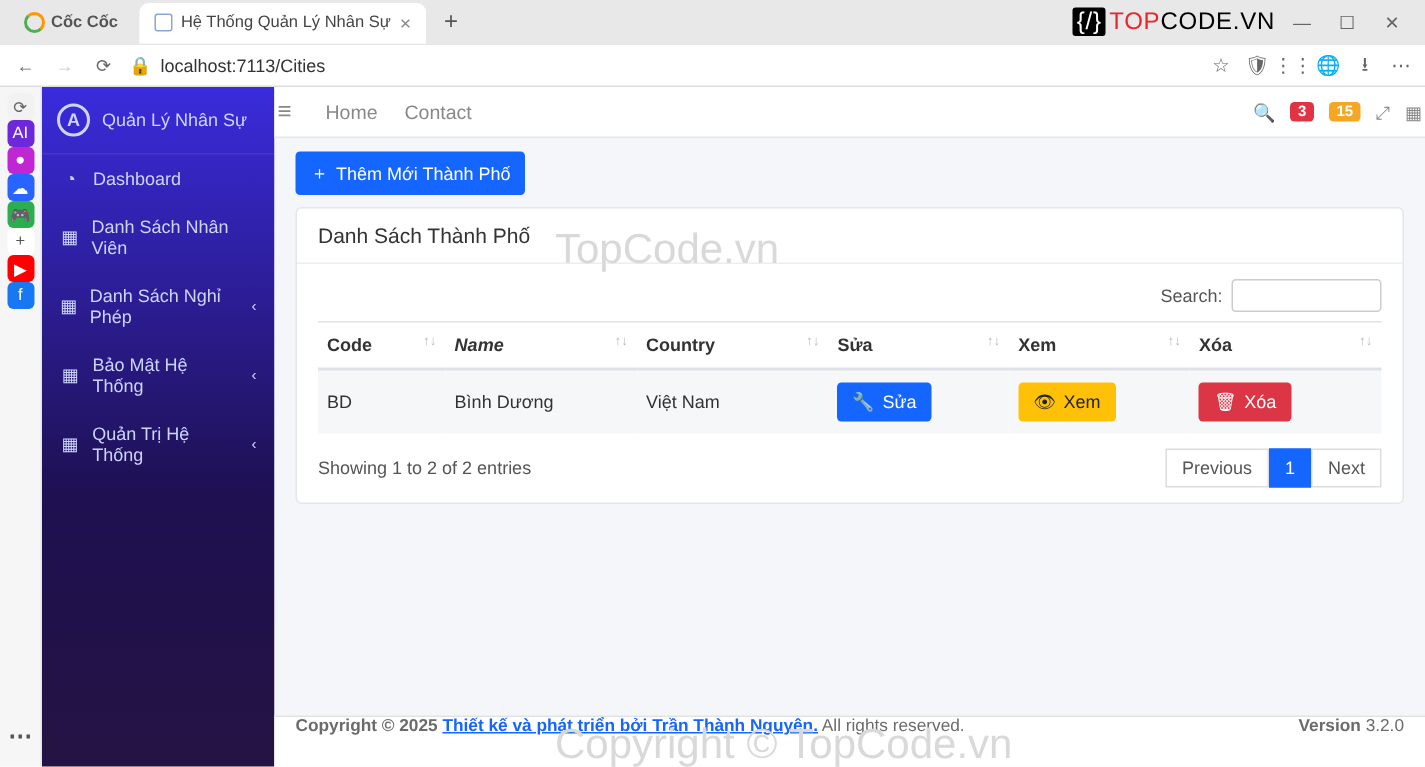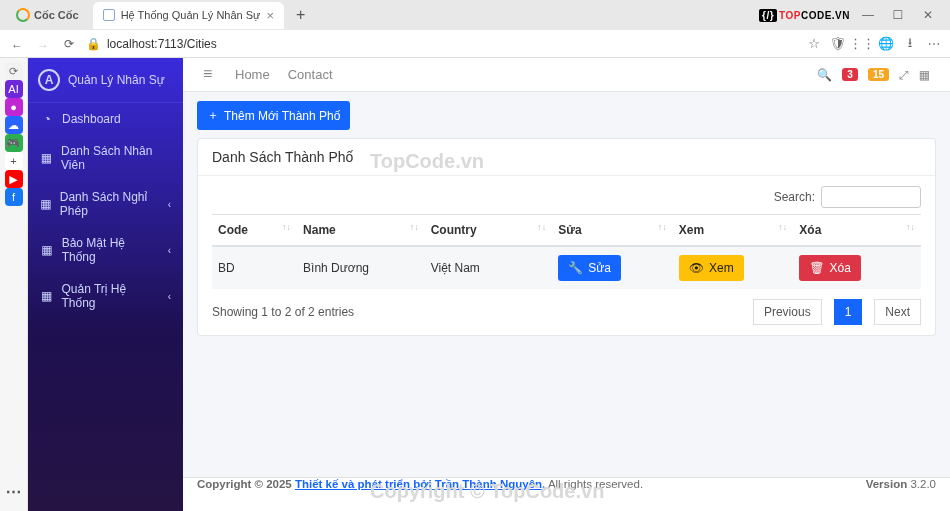"{/} TOPCODE.VN" .topcode { font-size: 10px -> 16px; font-weight: 700 -> 400 }
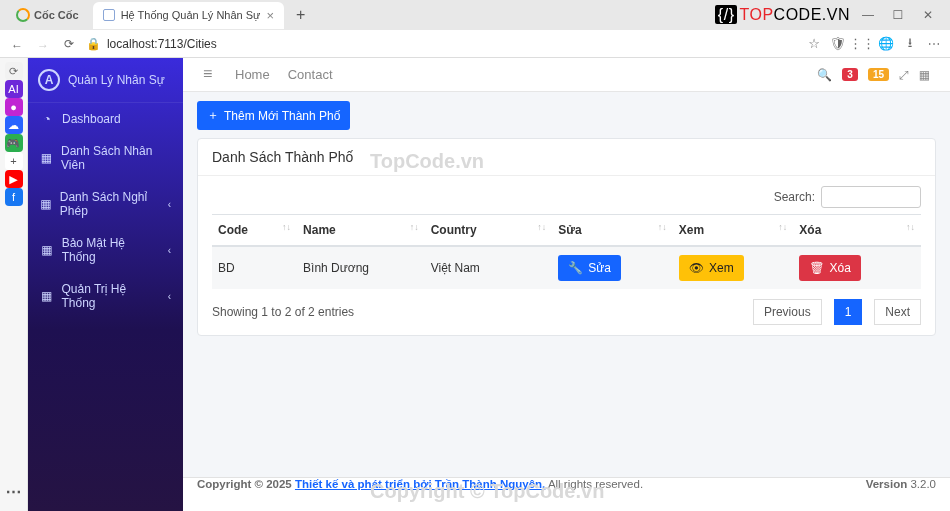"Home" .topnav { padding: 0 20px -> 0 2px }
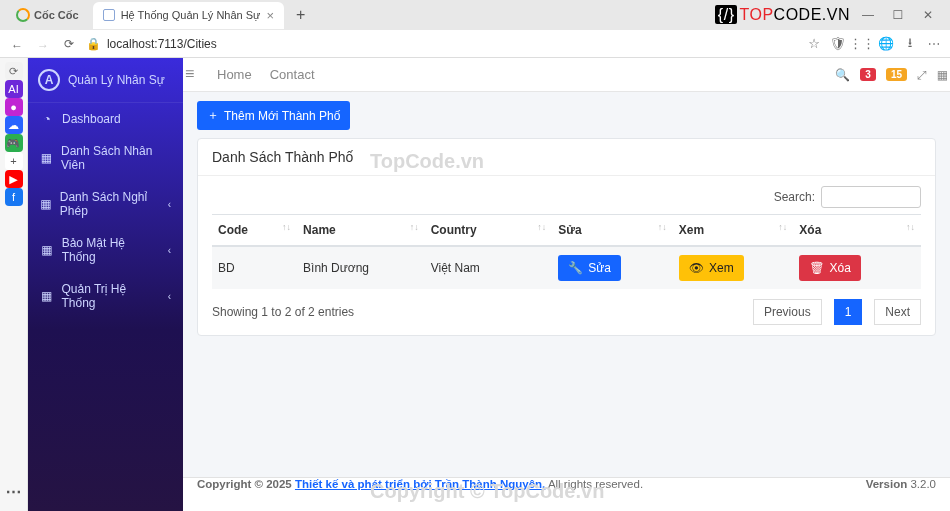"TopCode.vn" .watermark { font-size: 20px -> 28px; font-weight: 700 -> 400 }
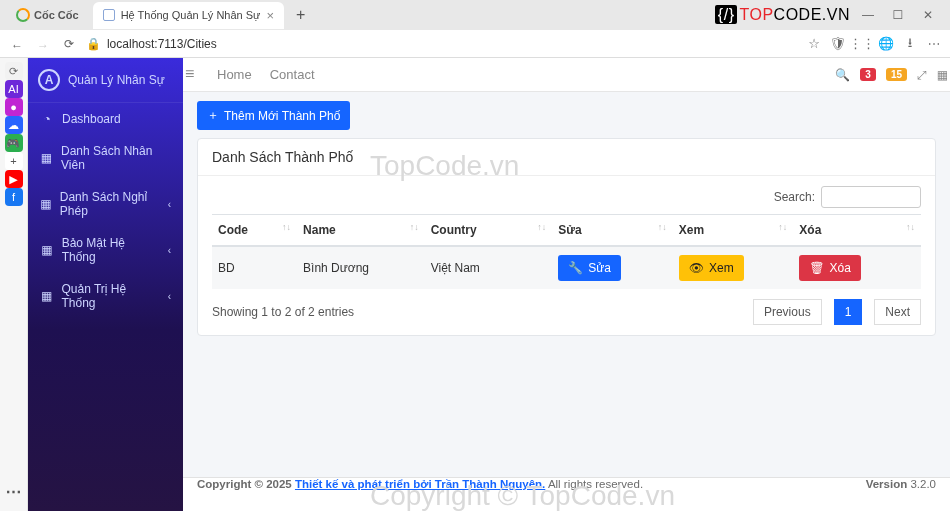"Name" th { font-style: none -> italic }
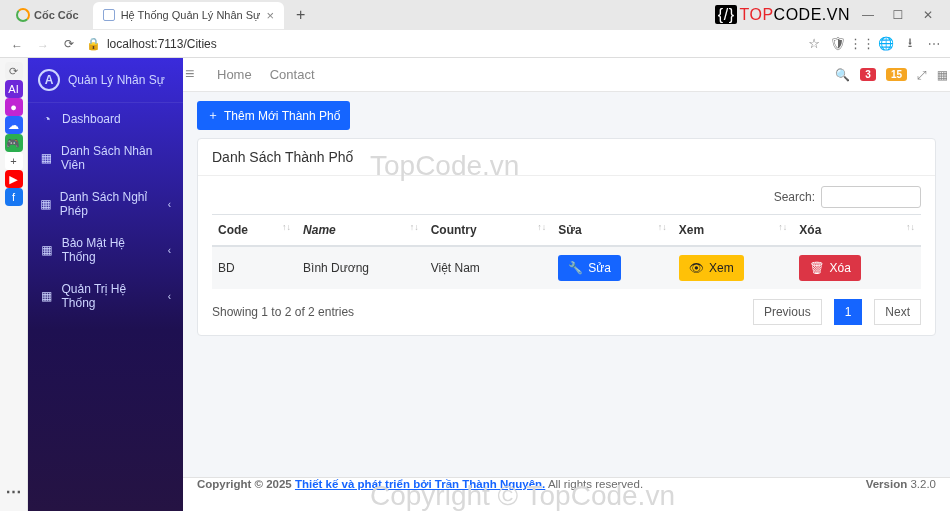"Previous" .pager { gap: 12px -> 0 }
